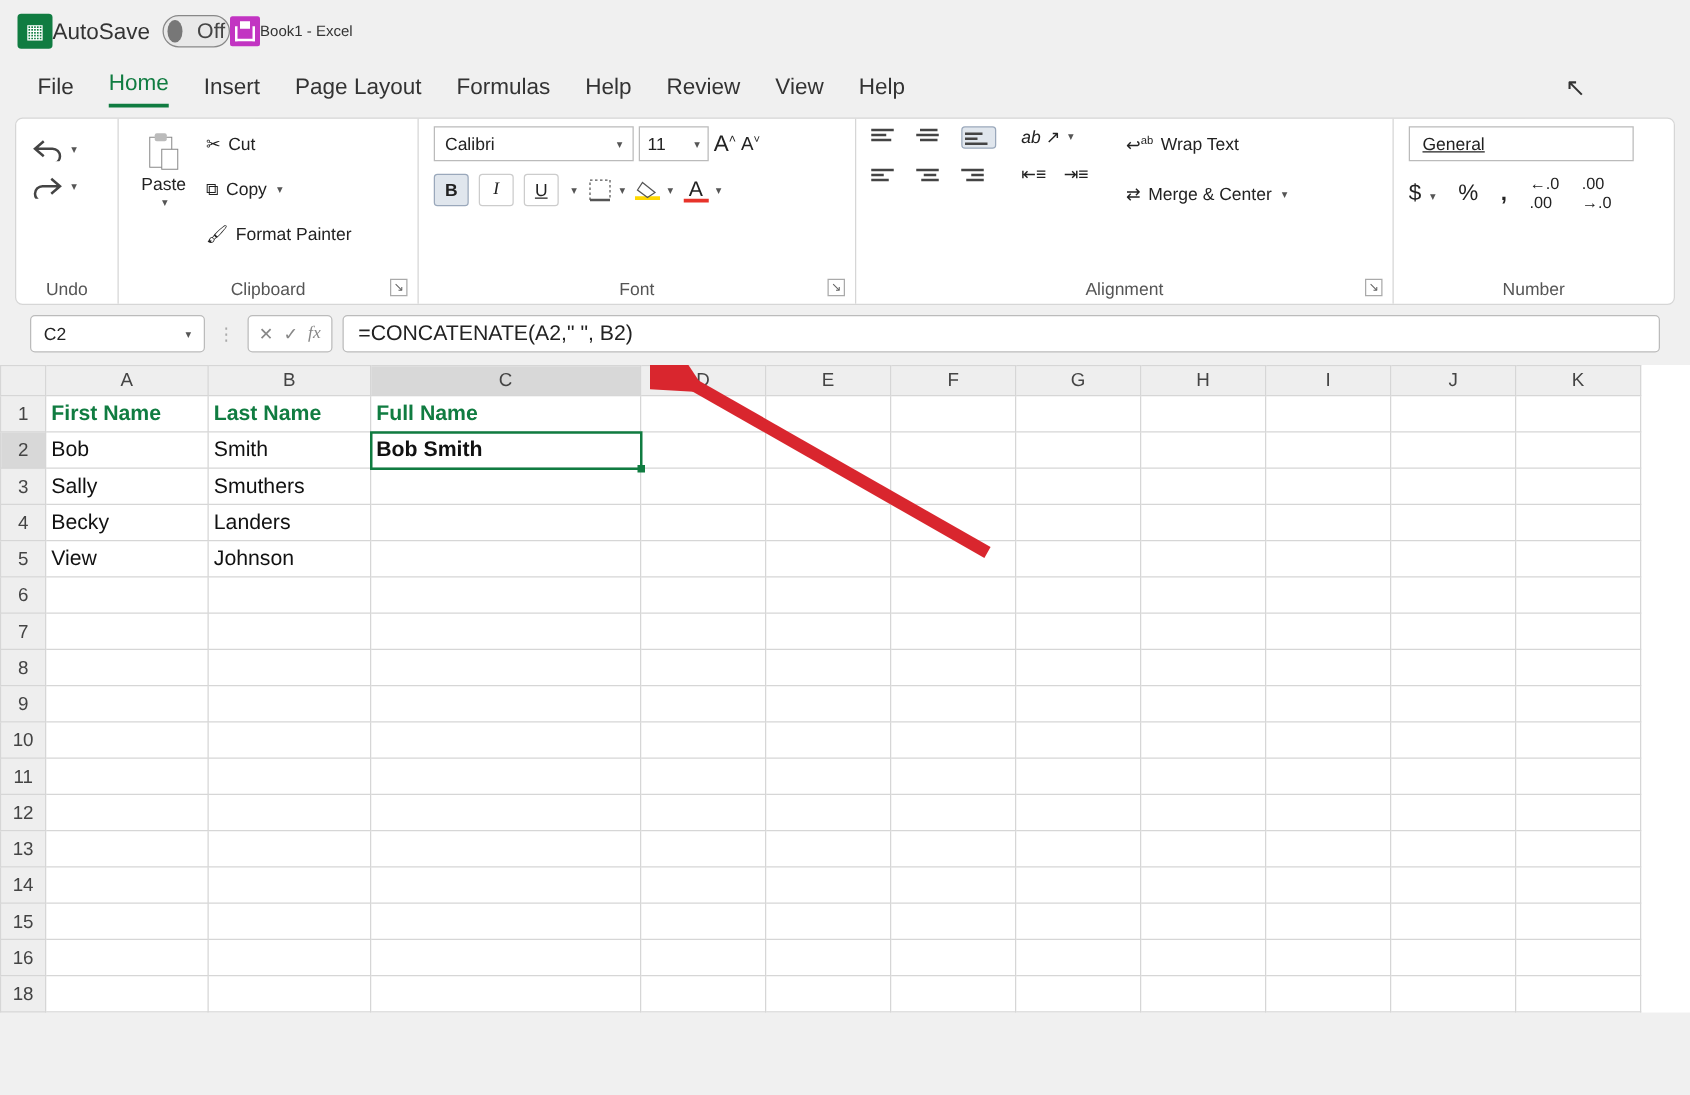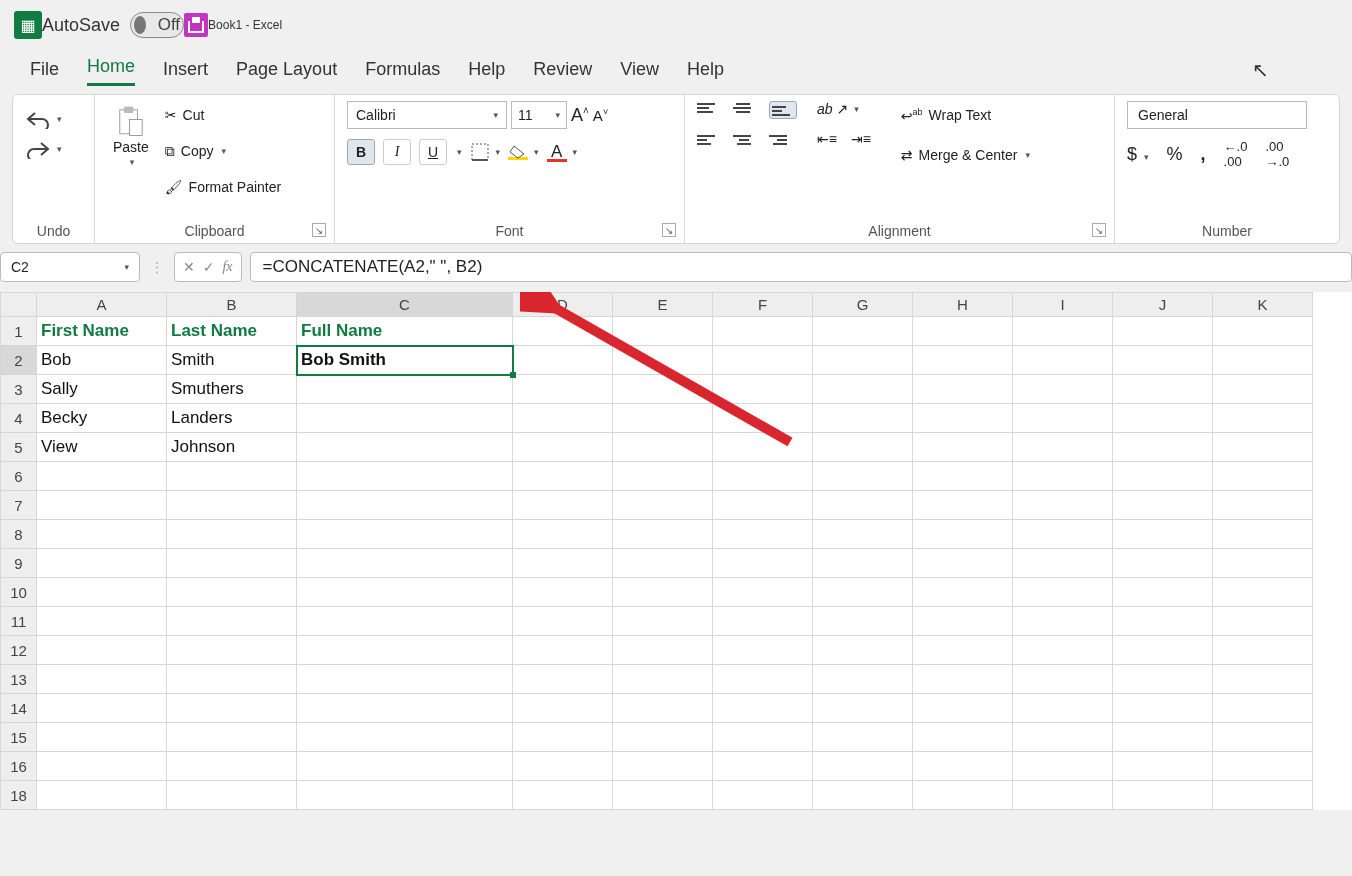"General" .nf-box { text-decoration: none -> underline }
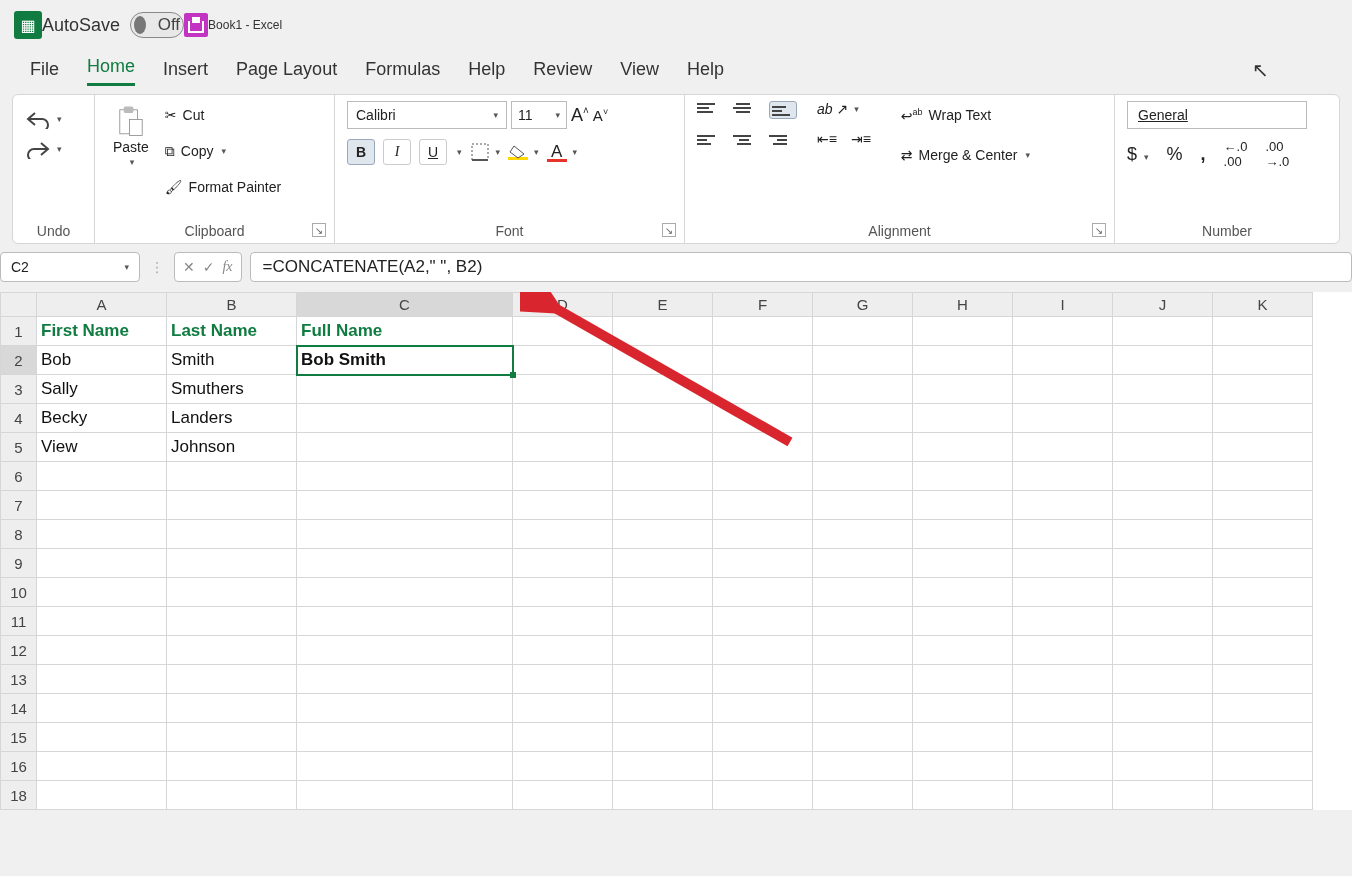"C2" .fx-row { padding: 4px 0 -> 4px 24px }
